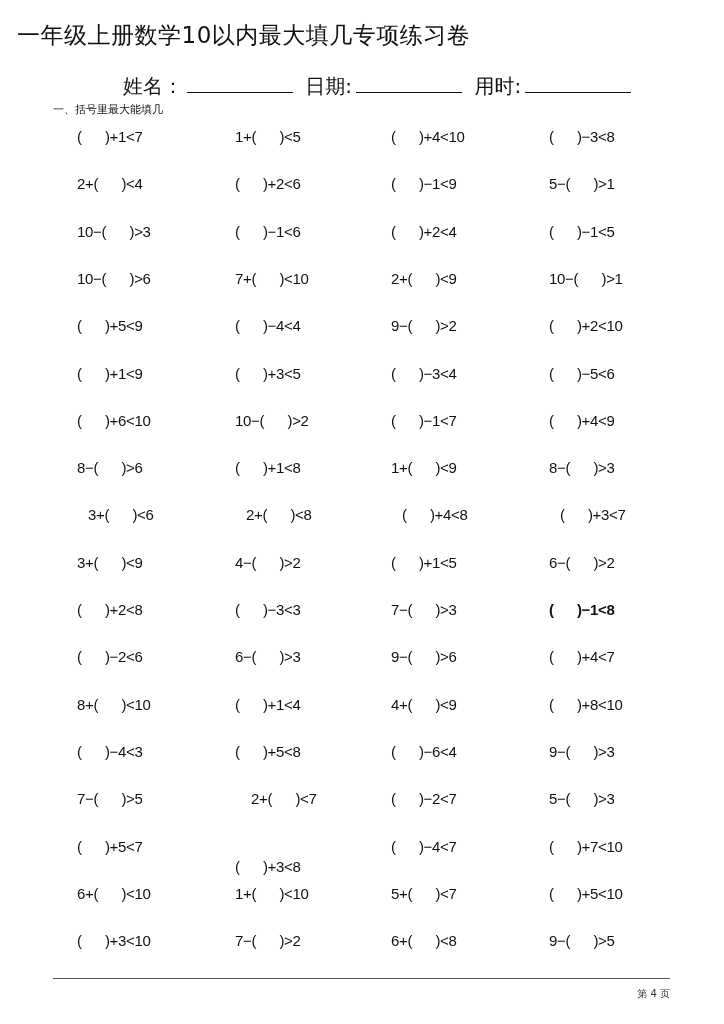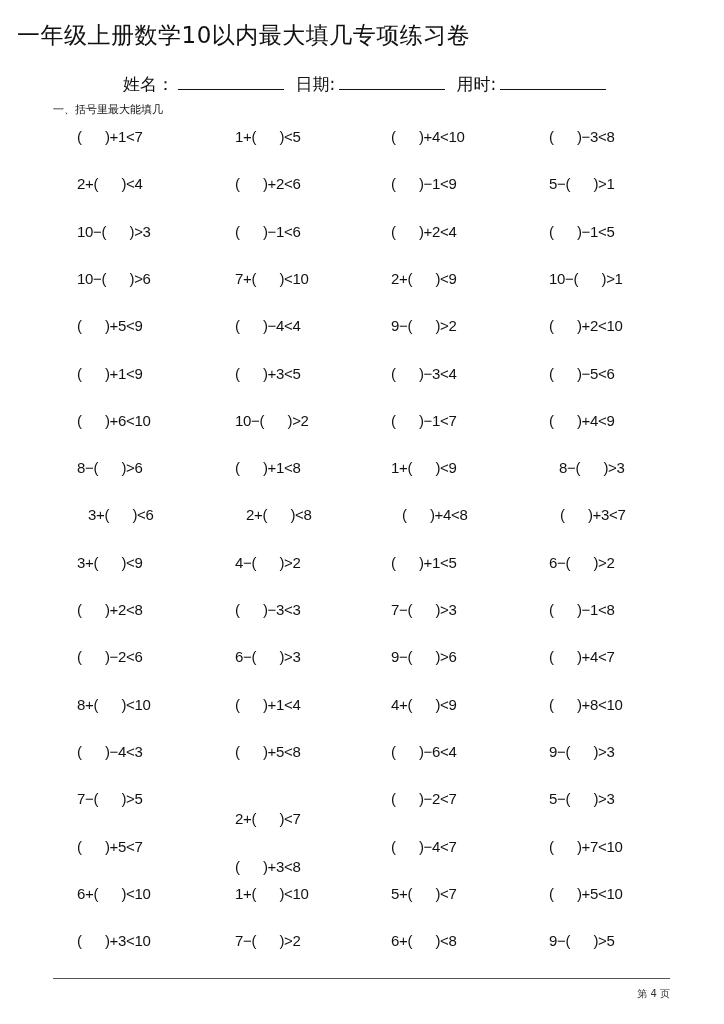"姓名： 日期: 用时:" .info { font-size: 17px -> 20px }
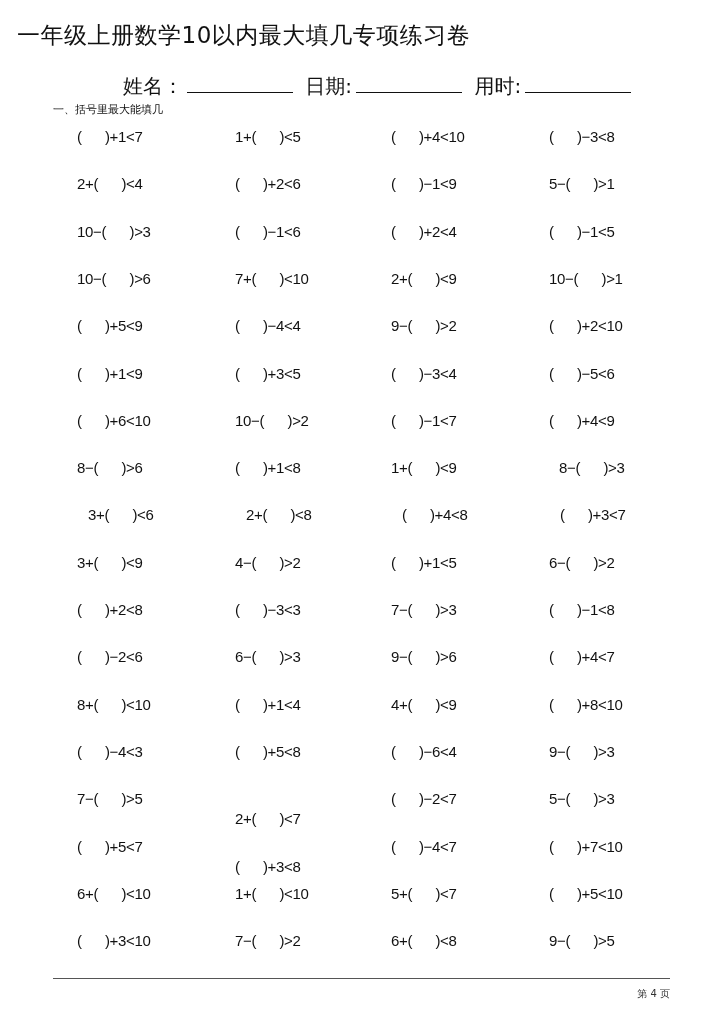"8−( )>3" span.cell { margin-left: 10px -> none }
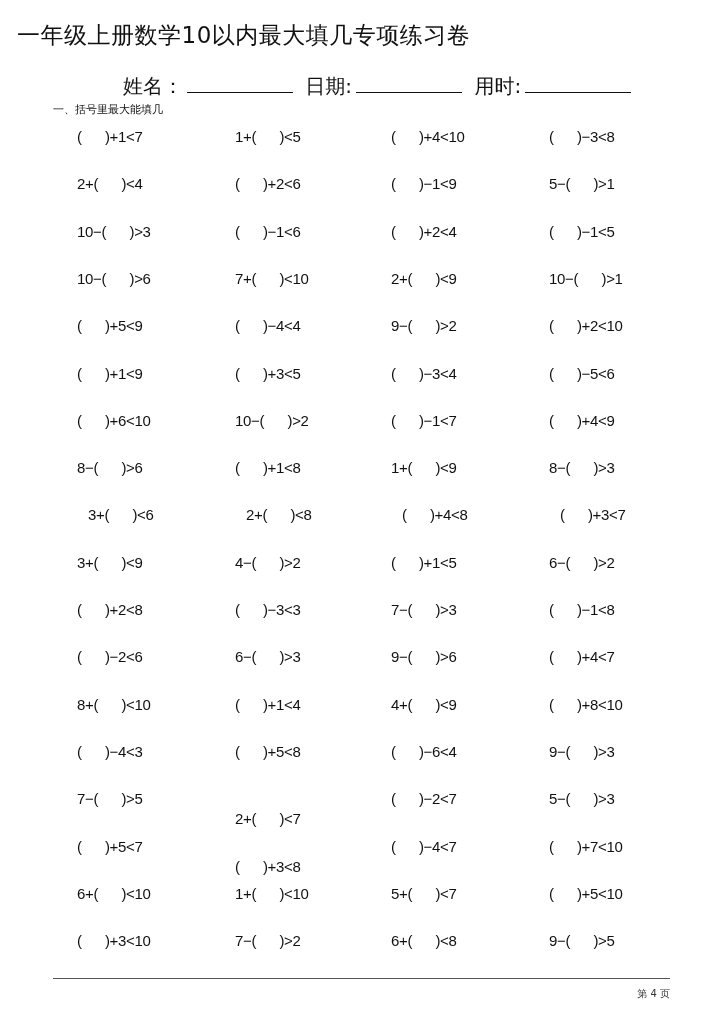"( )−1<8" span.cell { font-weight: none -> bold }
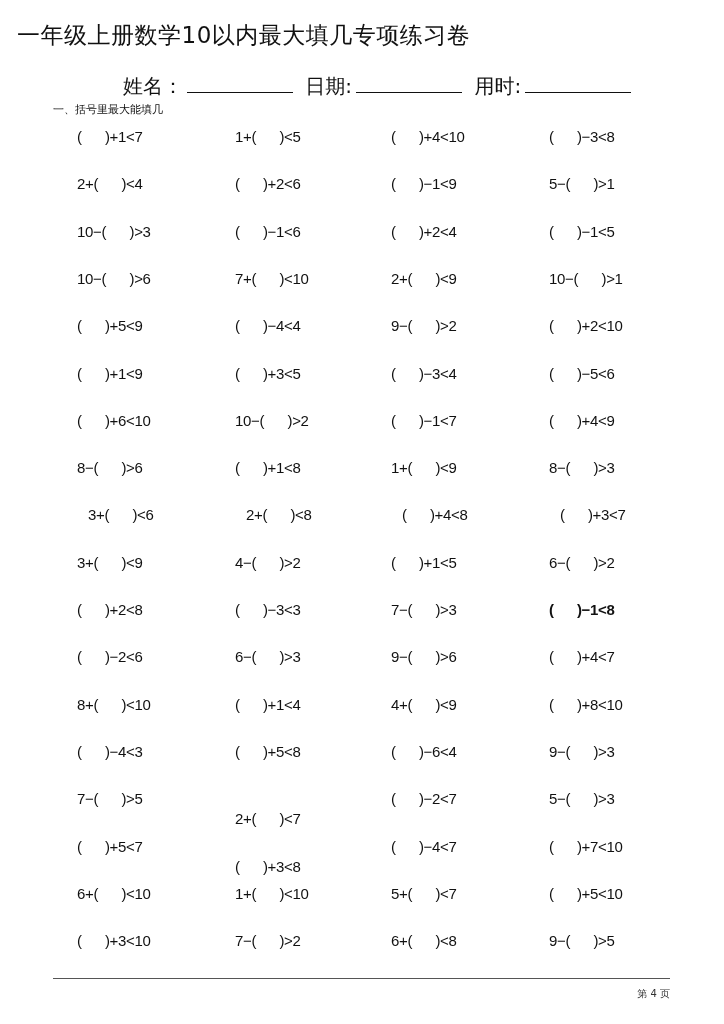"2+( )<7" span.cell { left: 158px -> 174px; margin-top: 20px -> none }
